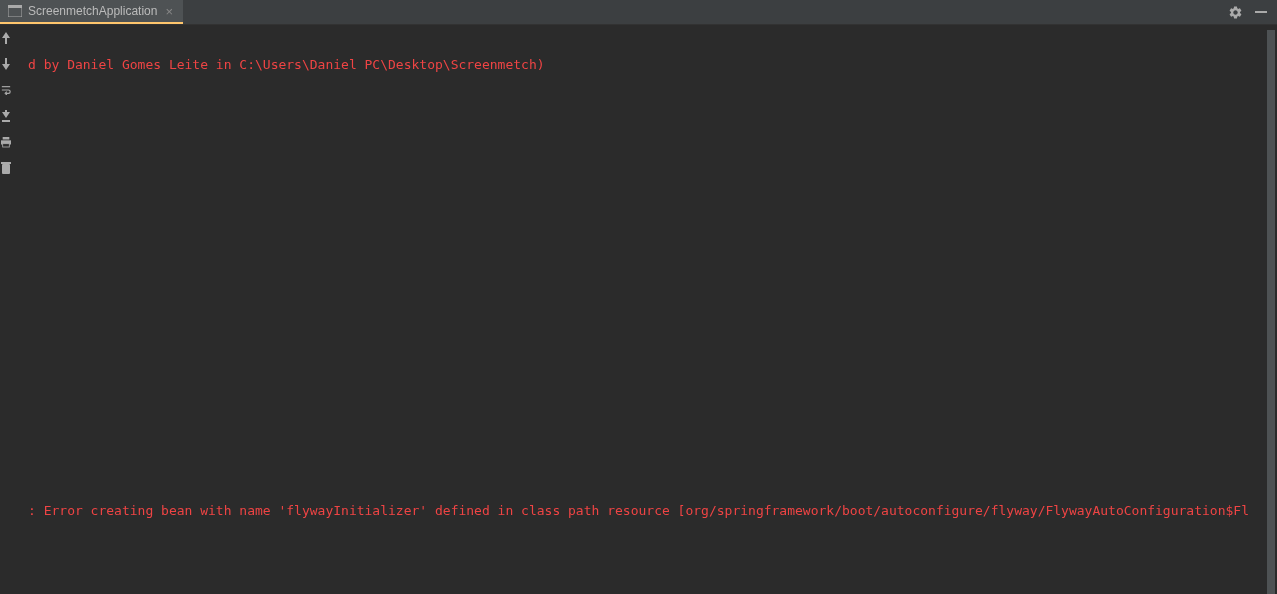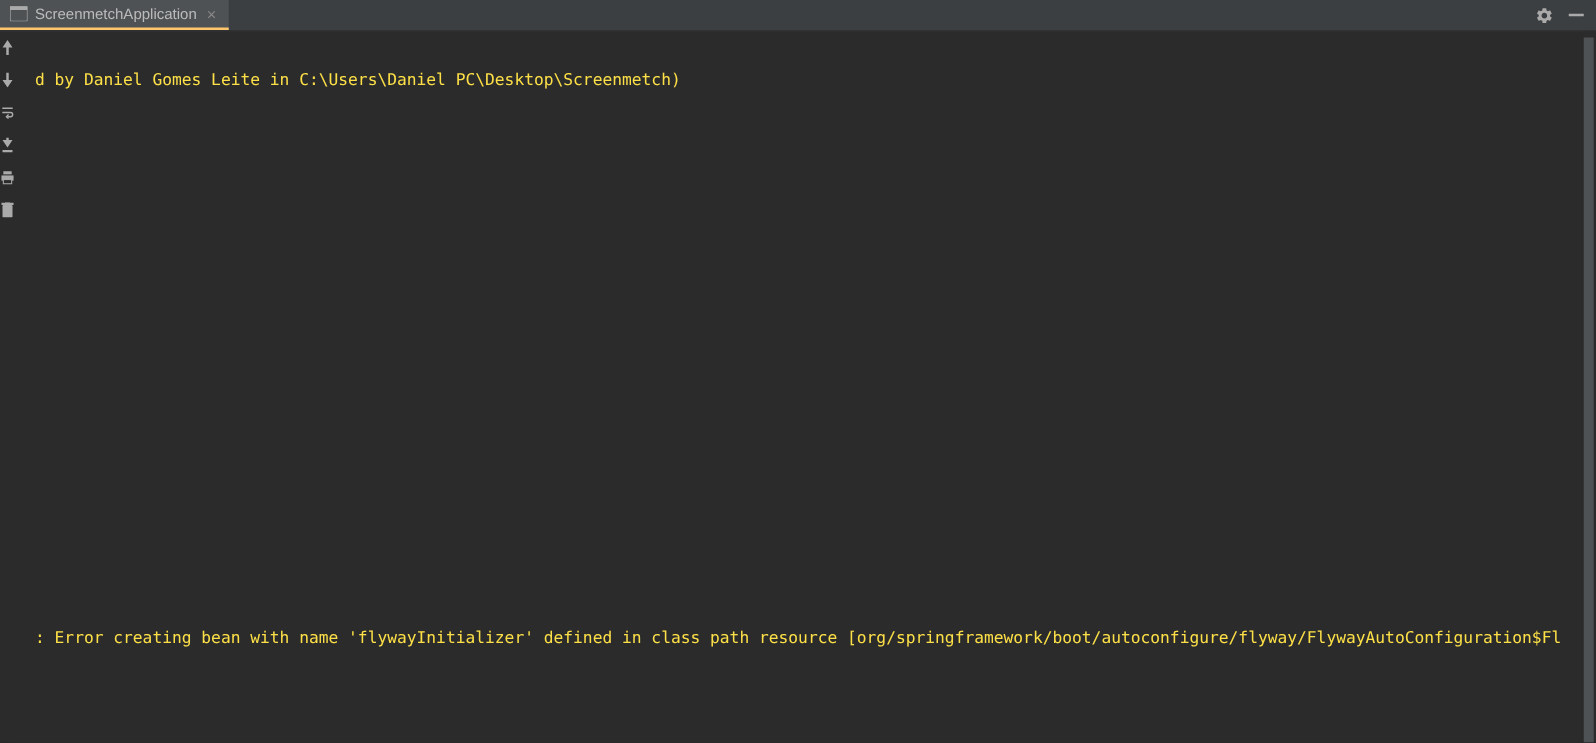"d by Daniel Gomes Leite" .console { color: #fde047 -> #ef4444 }
